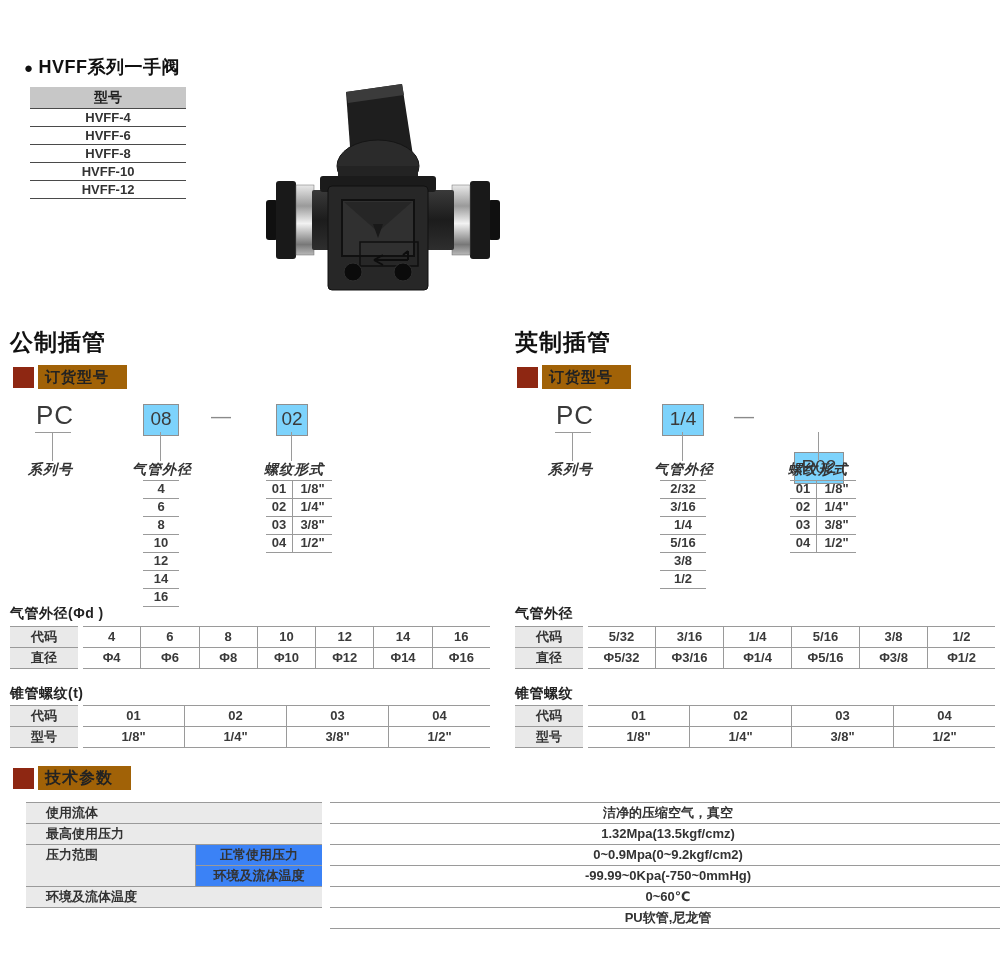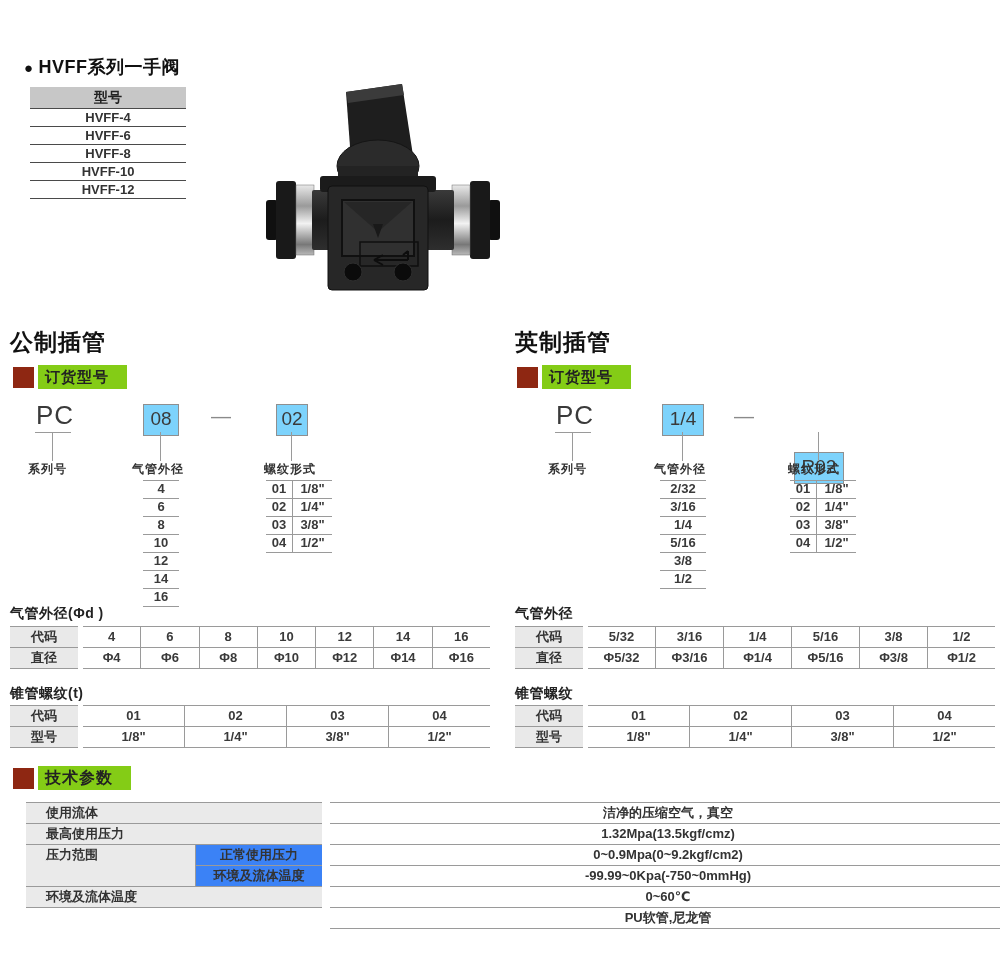"订货型号" .order-label { background: #84cc16 -> #a16207 }
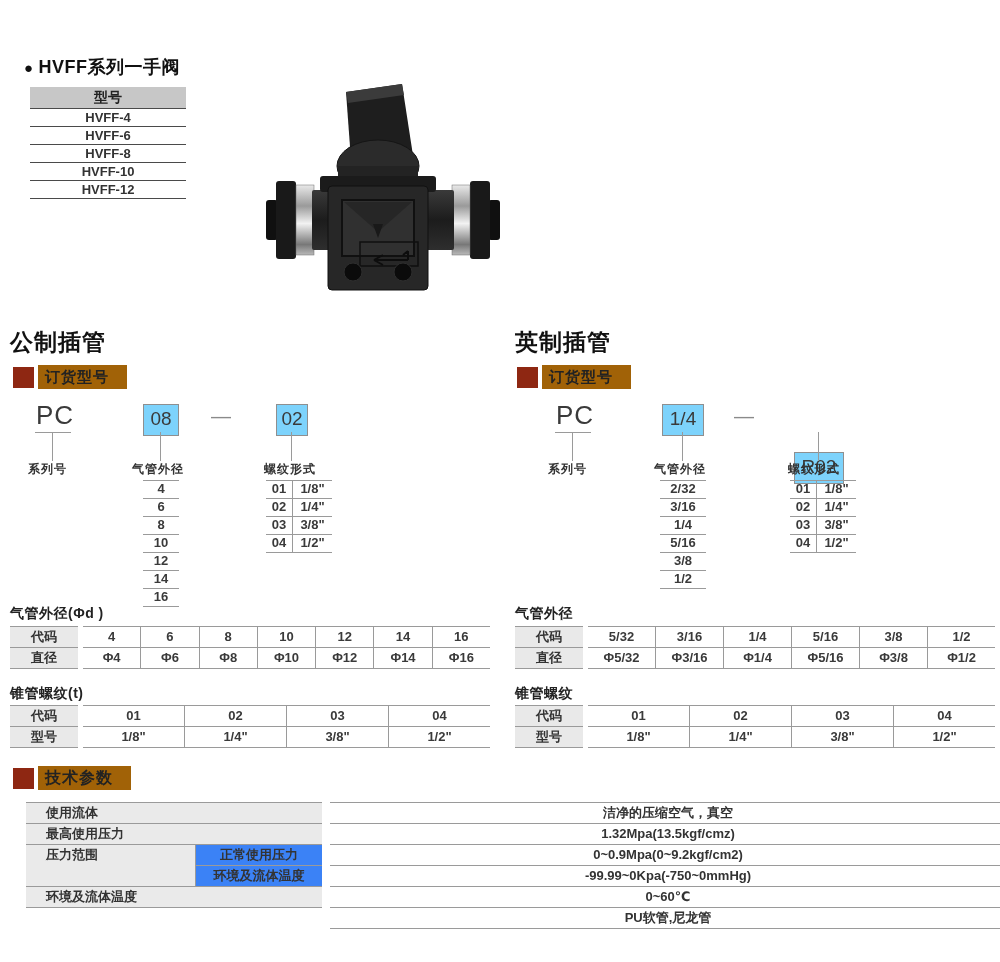"系列号" .diag-label { font-size: 12px -> 14px; font-style: none -> italic }
